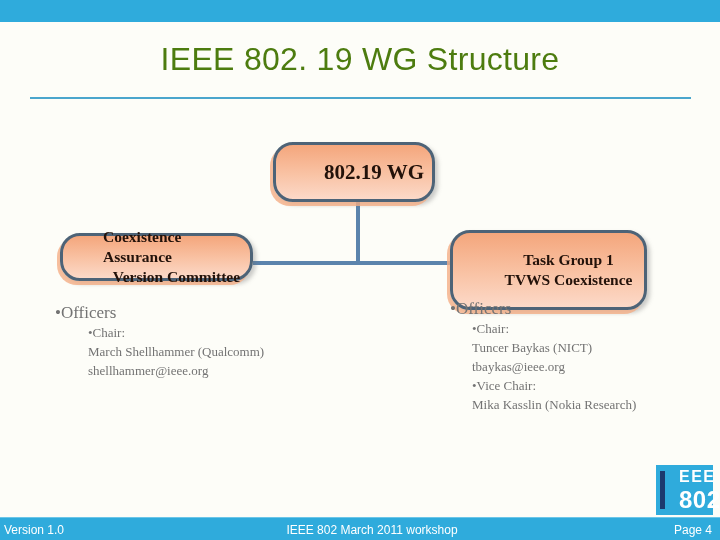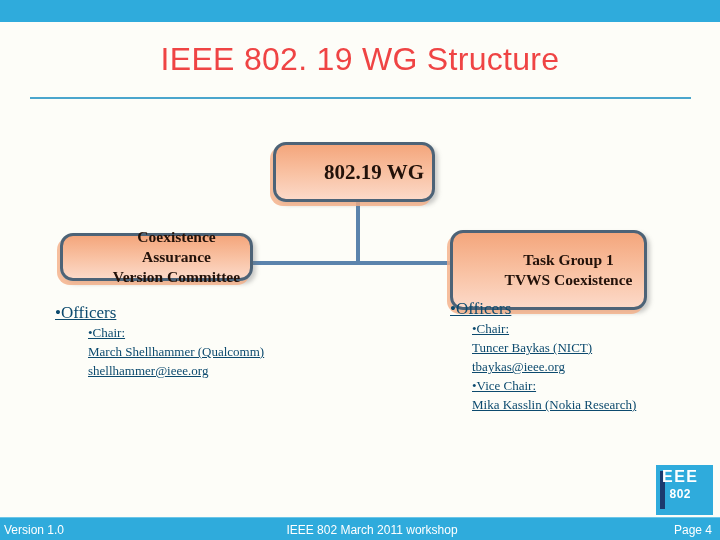"IEEE 802. 19 WG Structure" .slide-title { color: #ef4444 -> #4d7c0f }
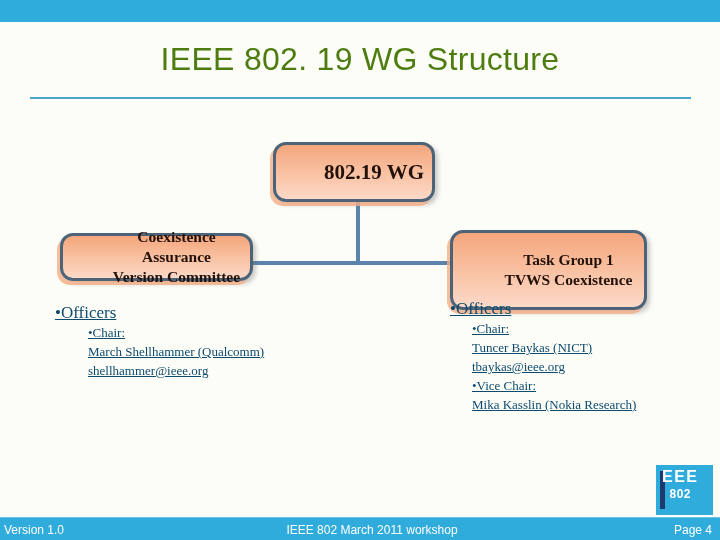"802.19 WG" .obox { border-radius: 13px -> 20px; text-align: center -> none }
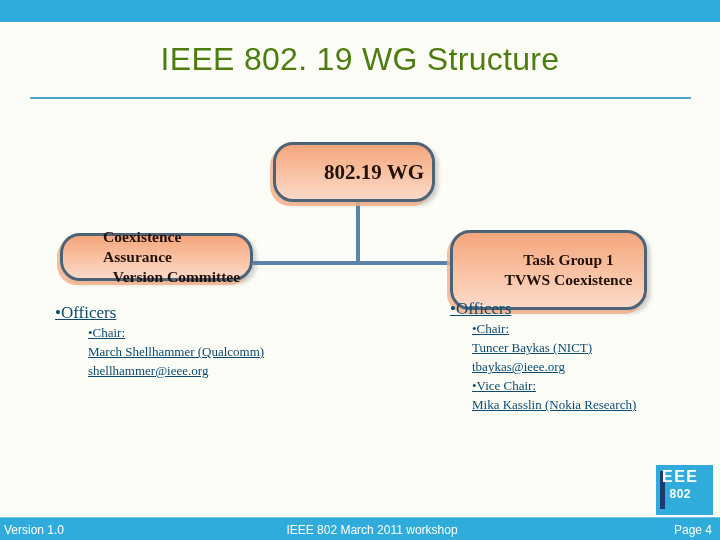"•Officers" .officers { color: #0c4a6e -> #737373; text-decoration: underline -> none }
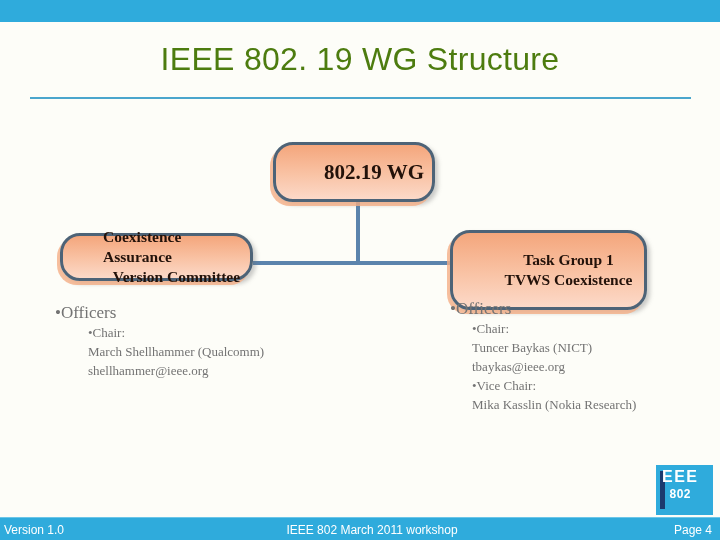"EEE" .logo-text { left: 6px -> 23px }
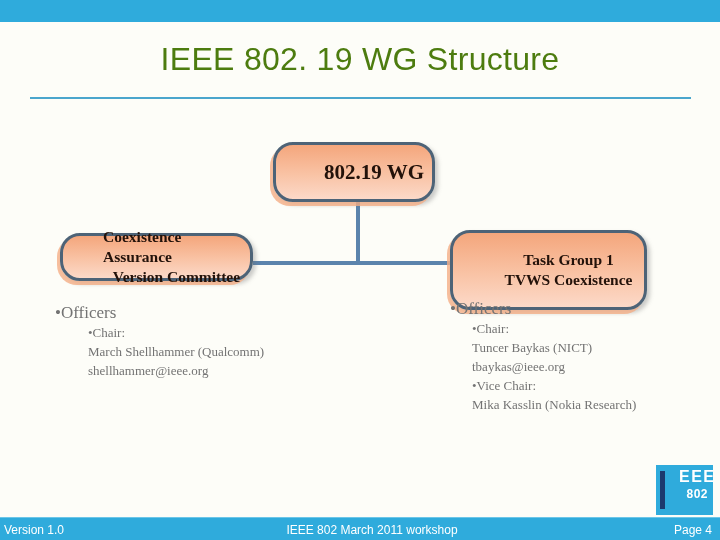"802" .logo-8 { font-size: 12px -> 24px }
